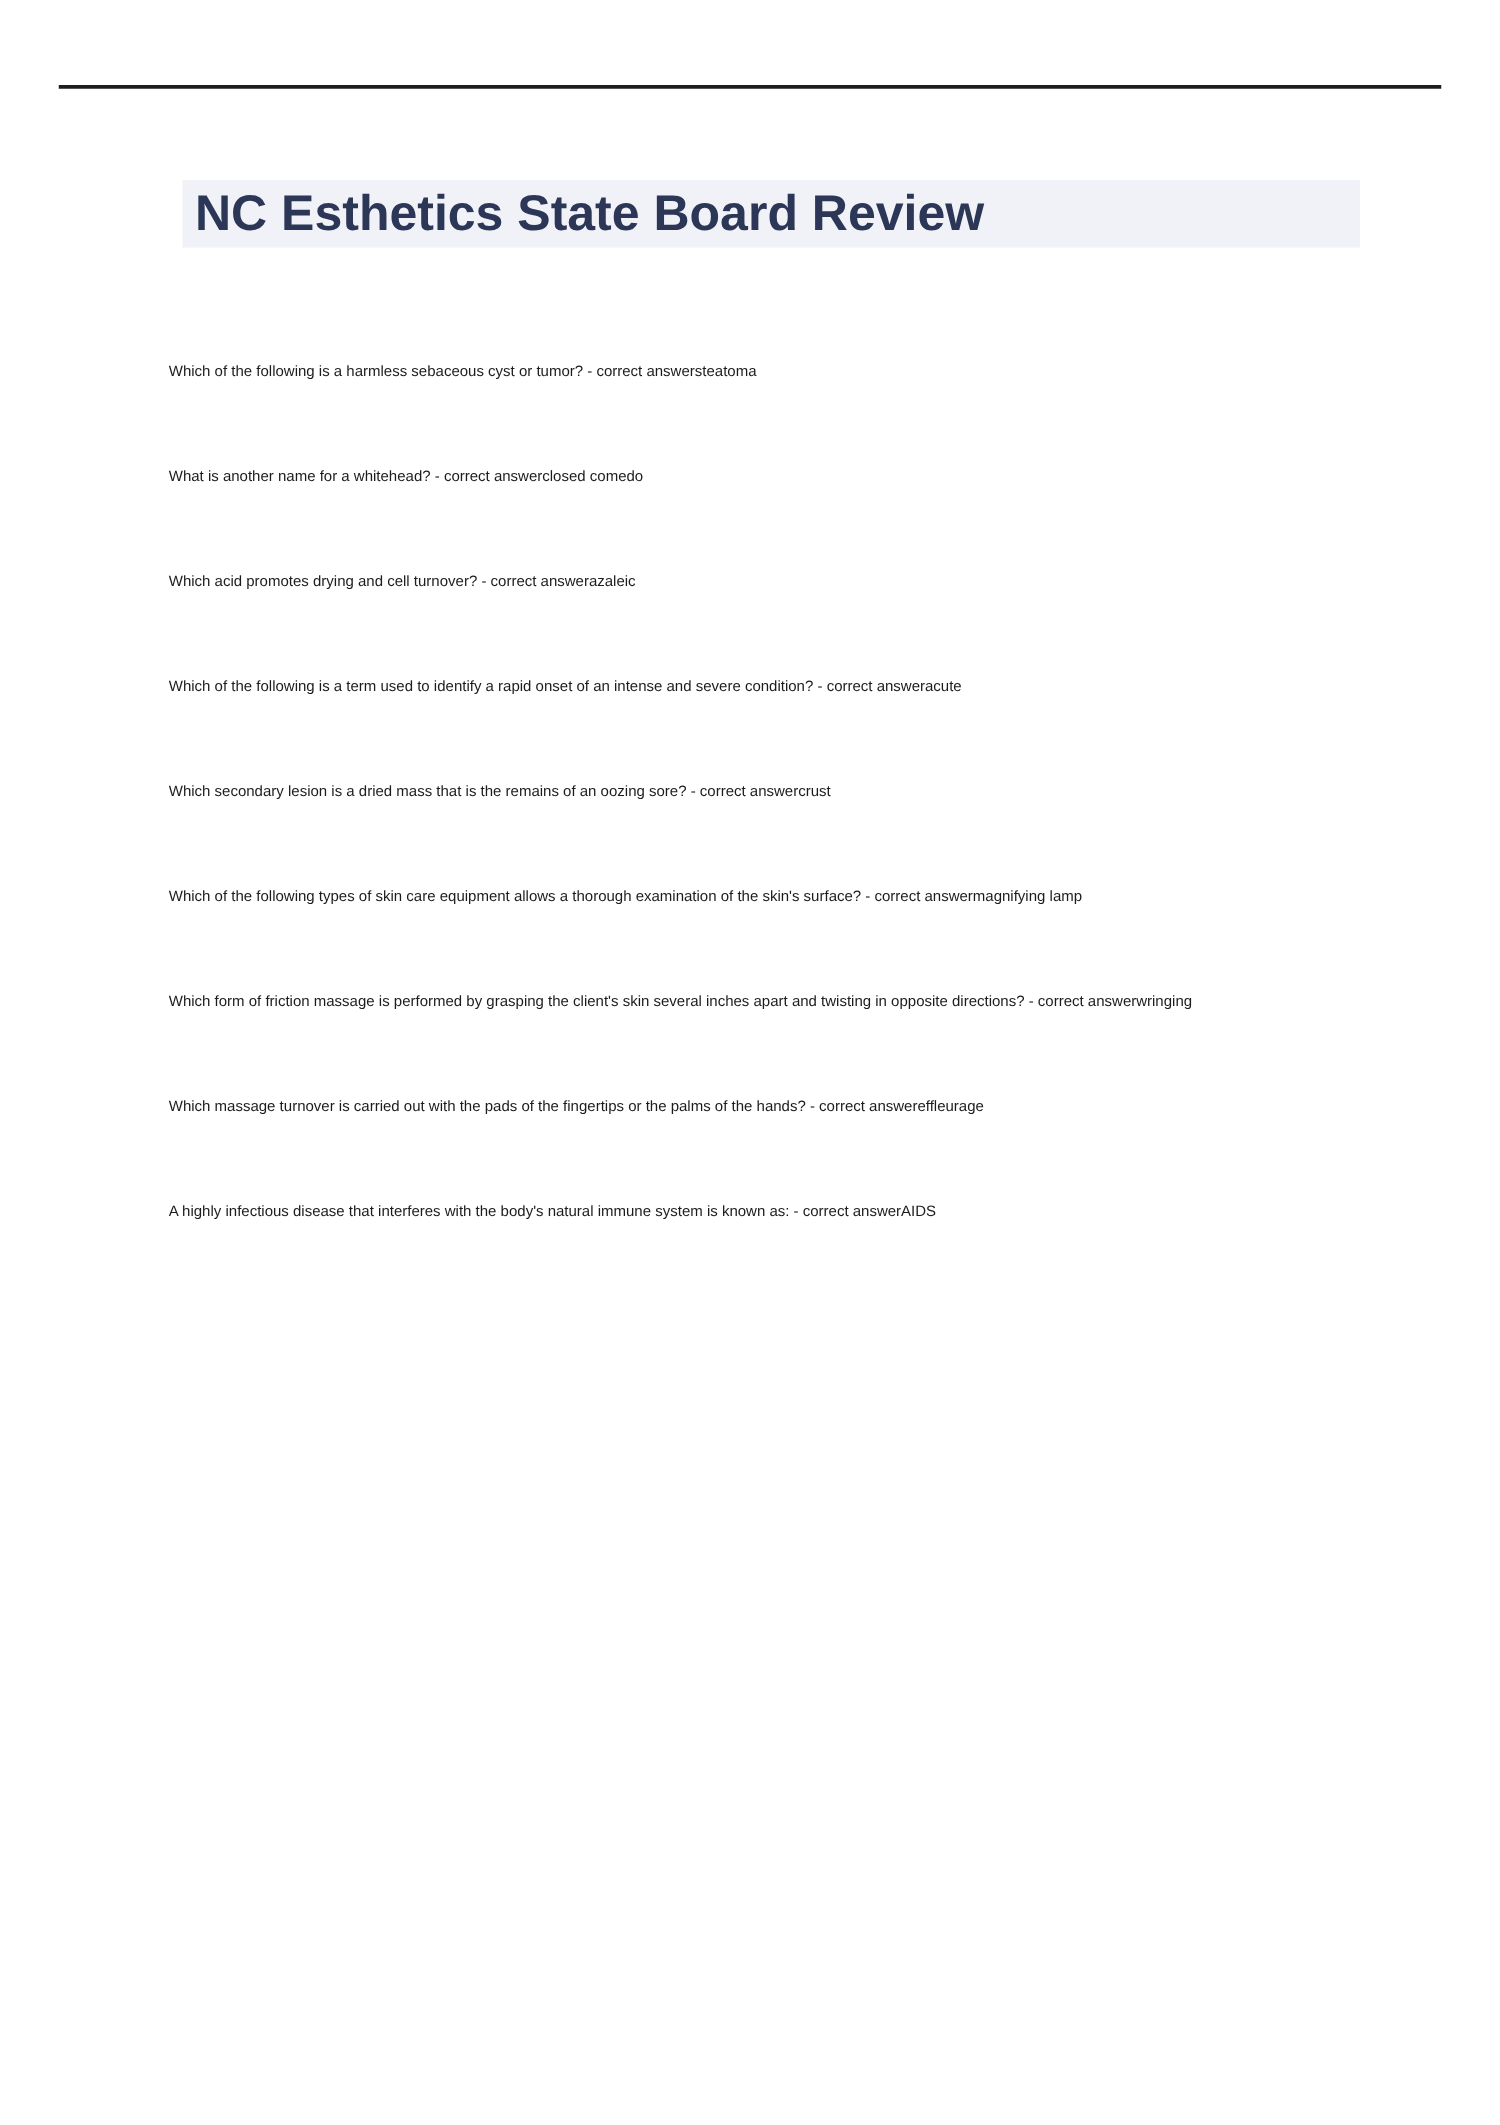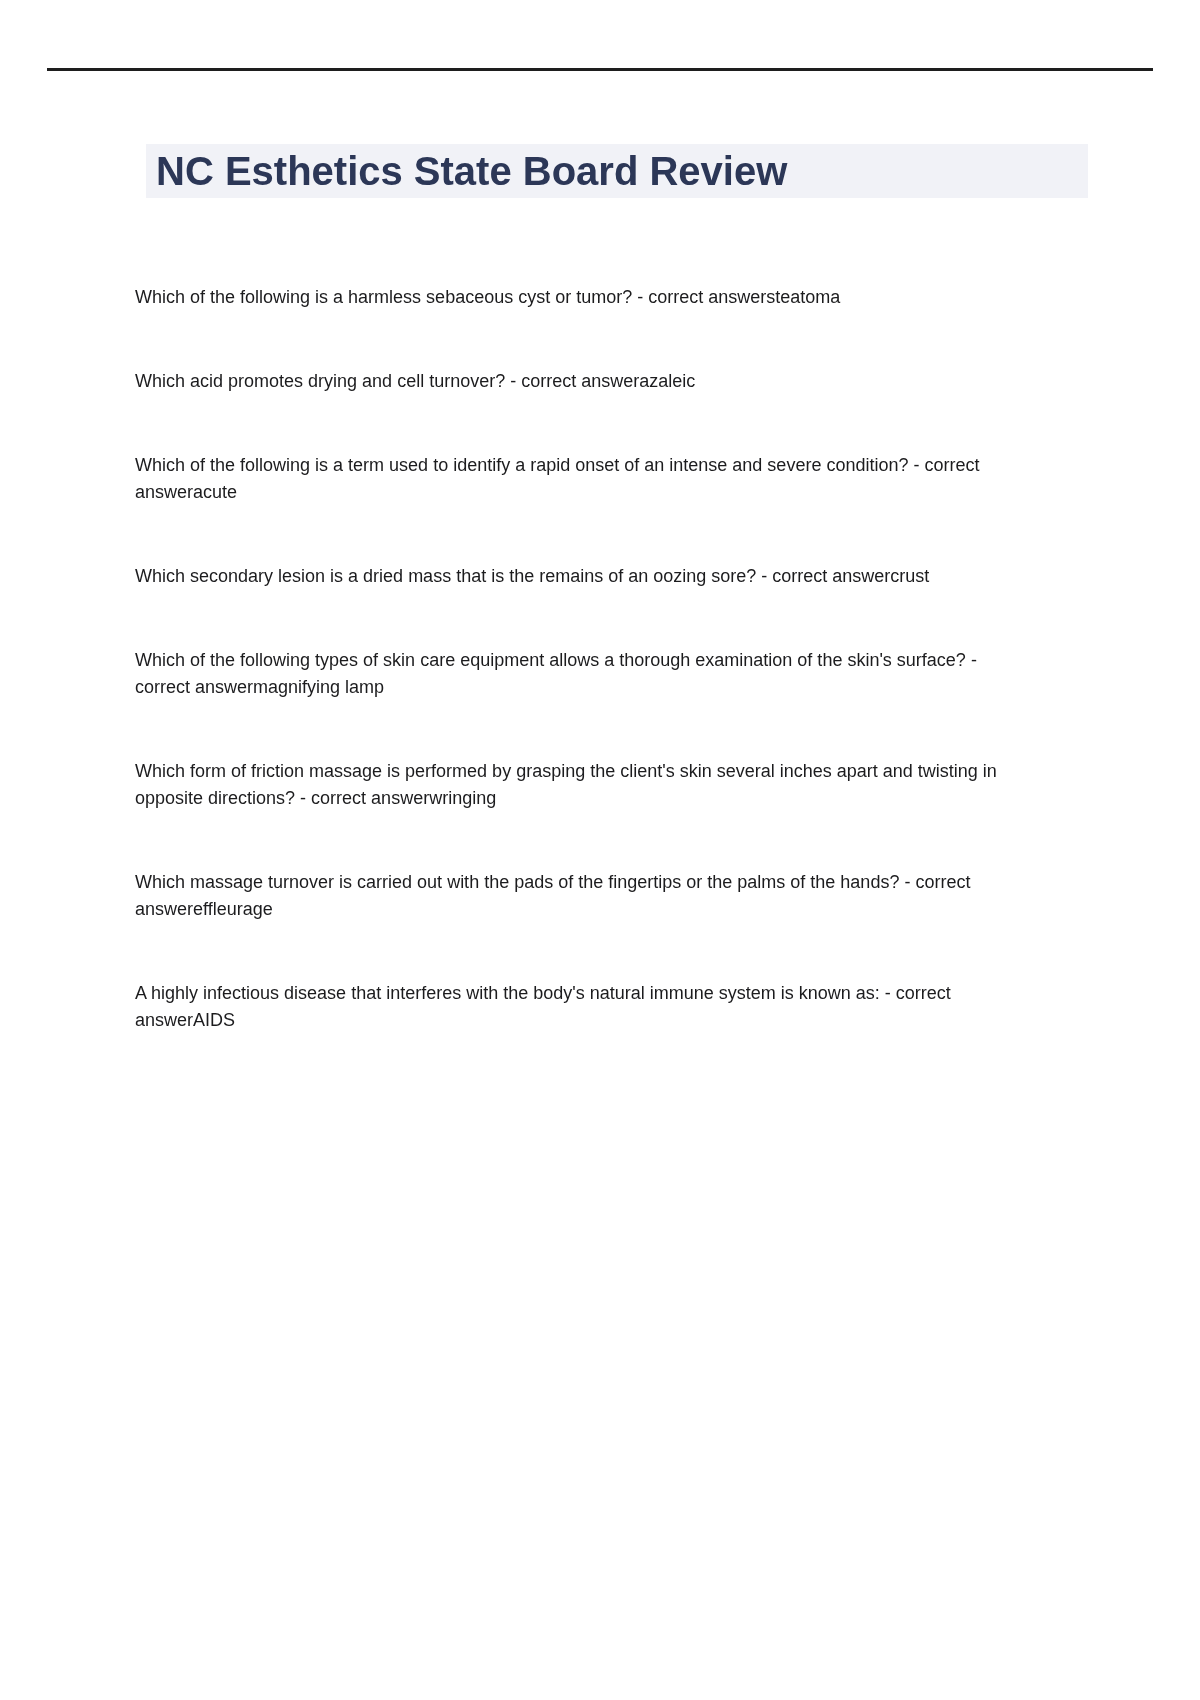"Which of the following is" .qa-item { font-size: 18px -> 12px }
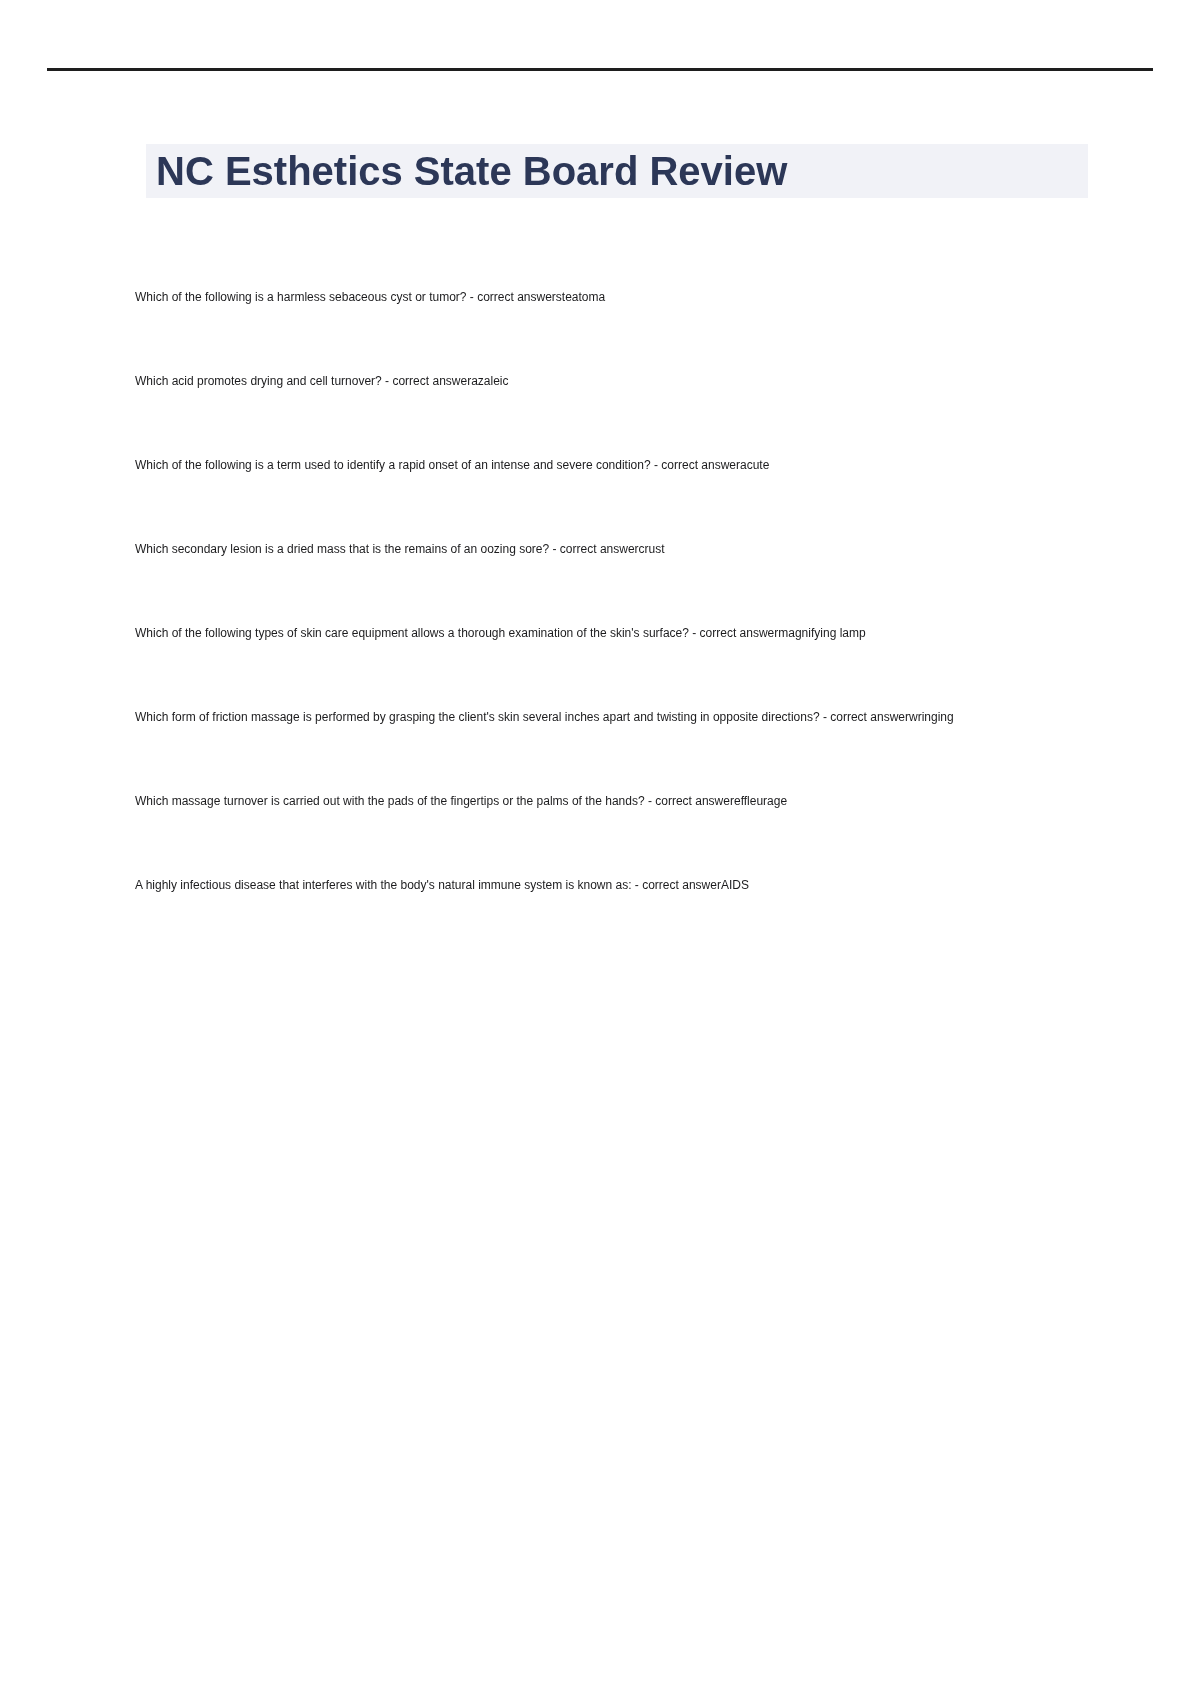"What is another name for" p.qa-item { html: none -> <p>What is another name for a whitehead? - correct answerclosed comedo</p> }
